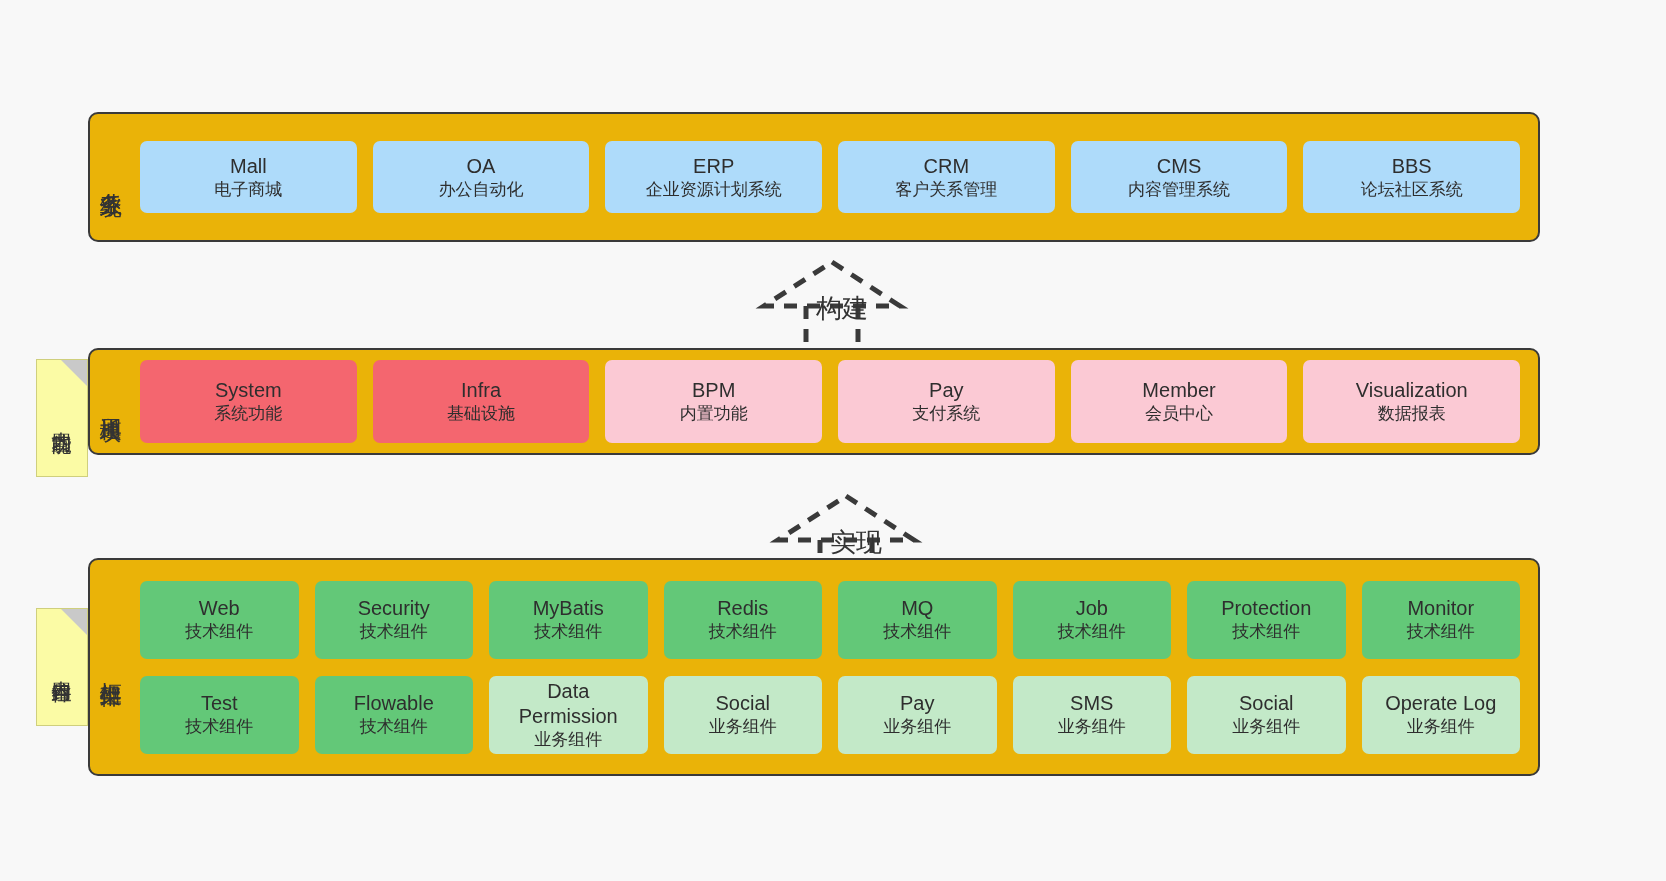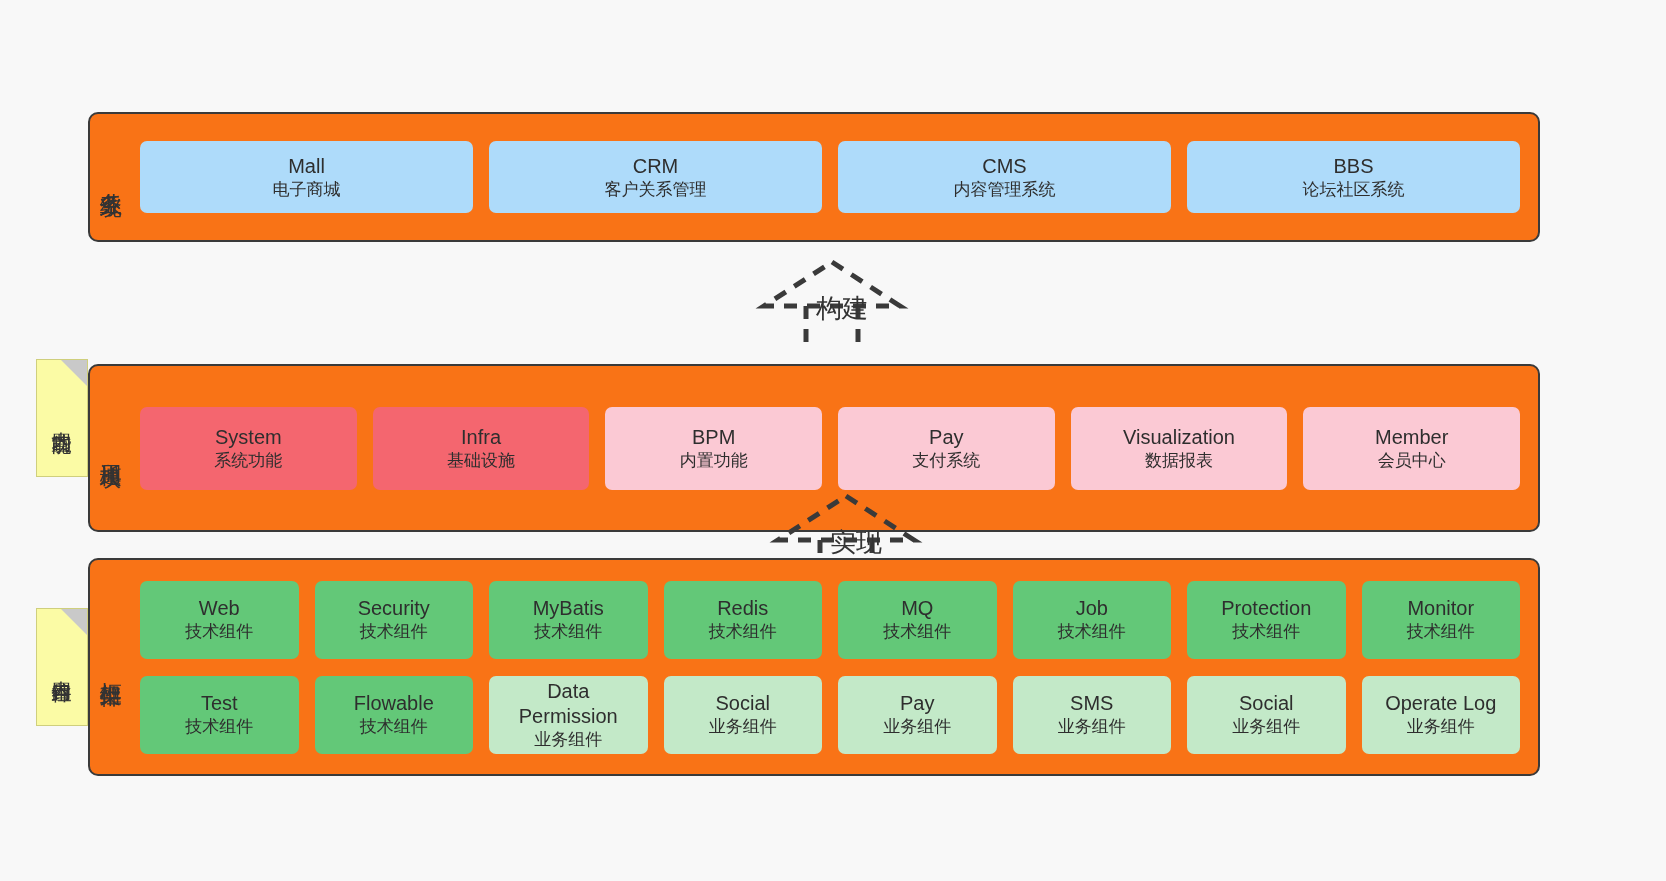"Mall" .layer { background: #f97316 -> #eab308 }
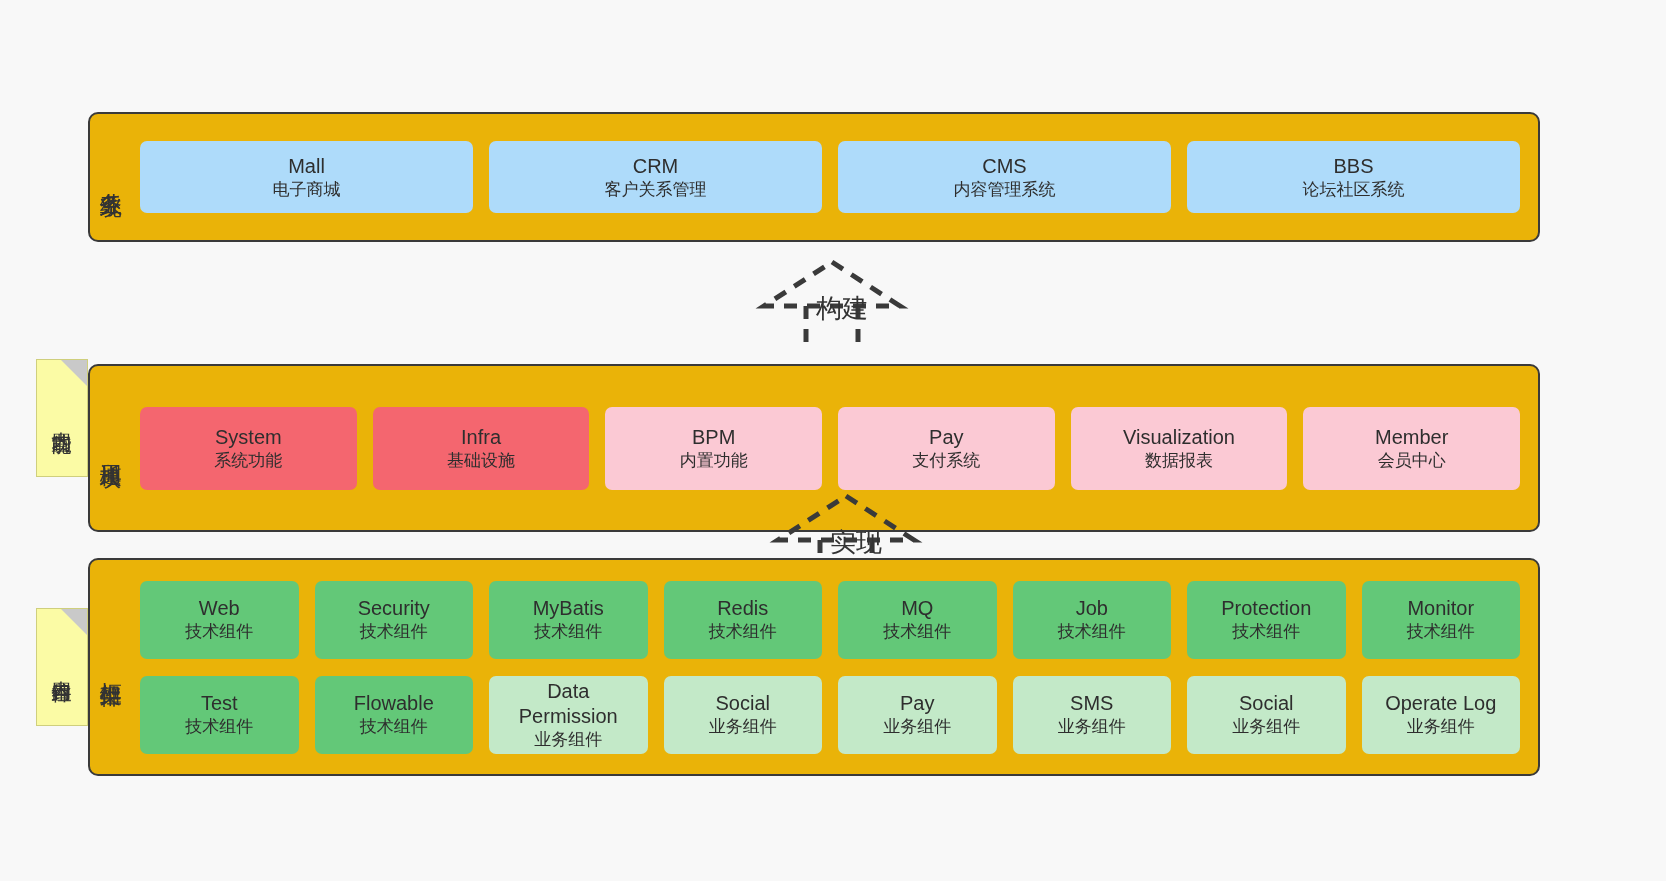"OA" div.node { html: none -> <div> <span>OA</span> <span>办公自动化</span> </div> }
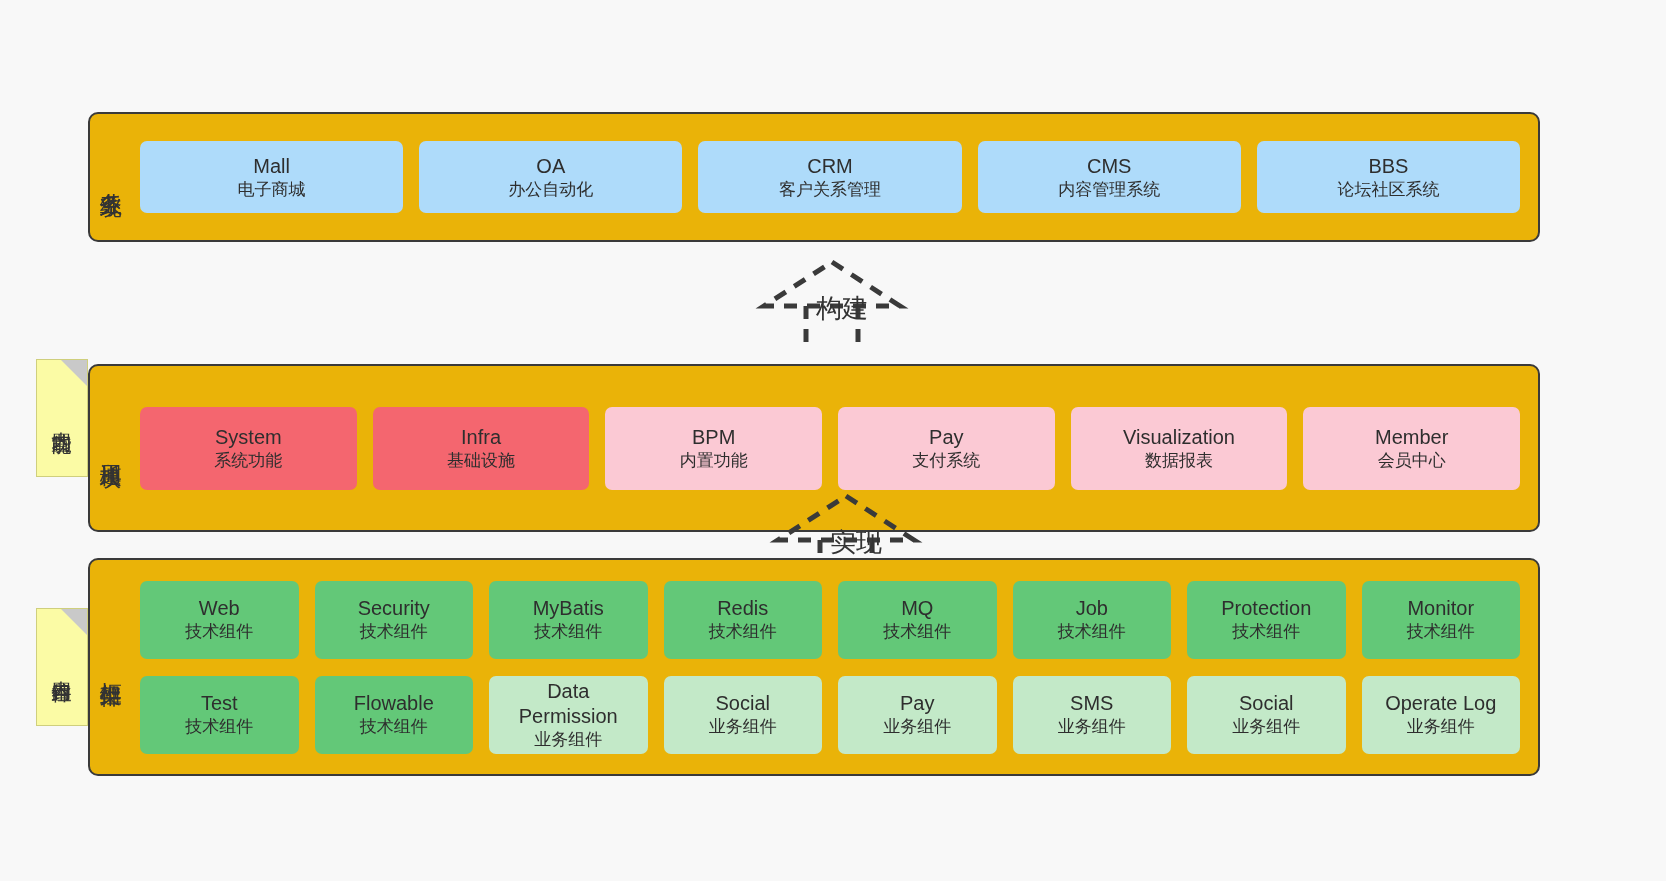"ERP" div.node { html: none -> <div> <span>ERP</span> <span>企业资源计划系统</span> </div> }
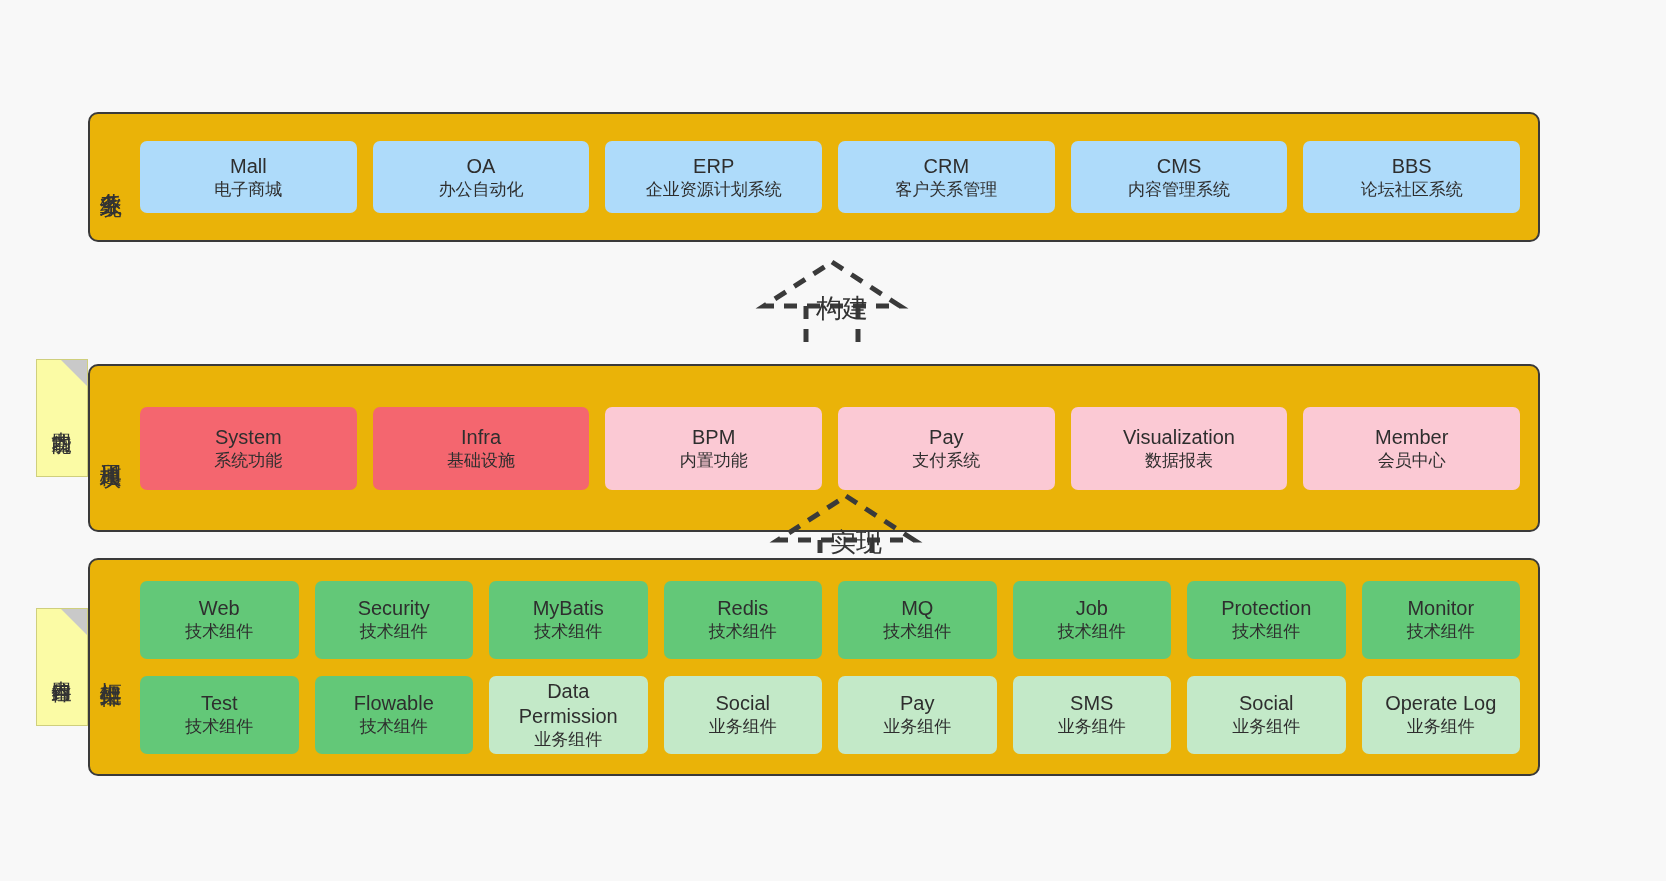"System" div.layer { height: 168px -> 107px; margin-top: 16px -> none }
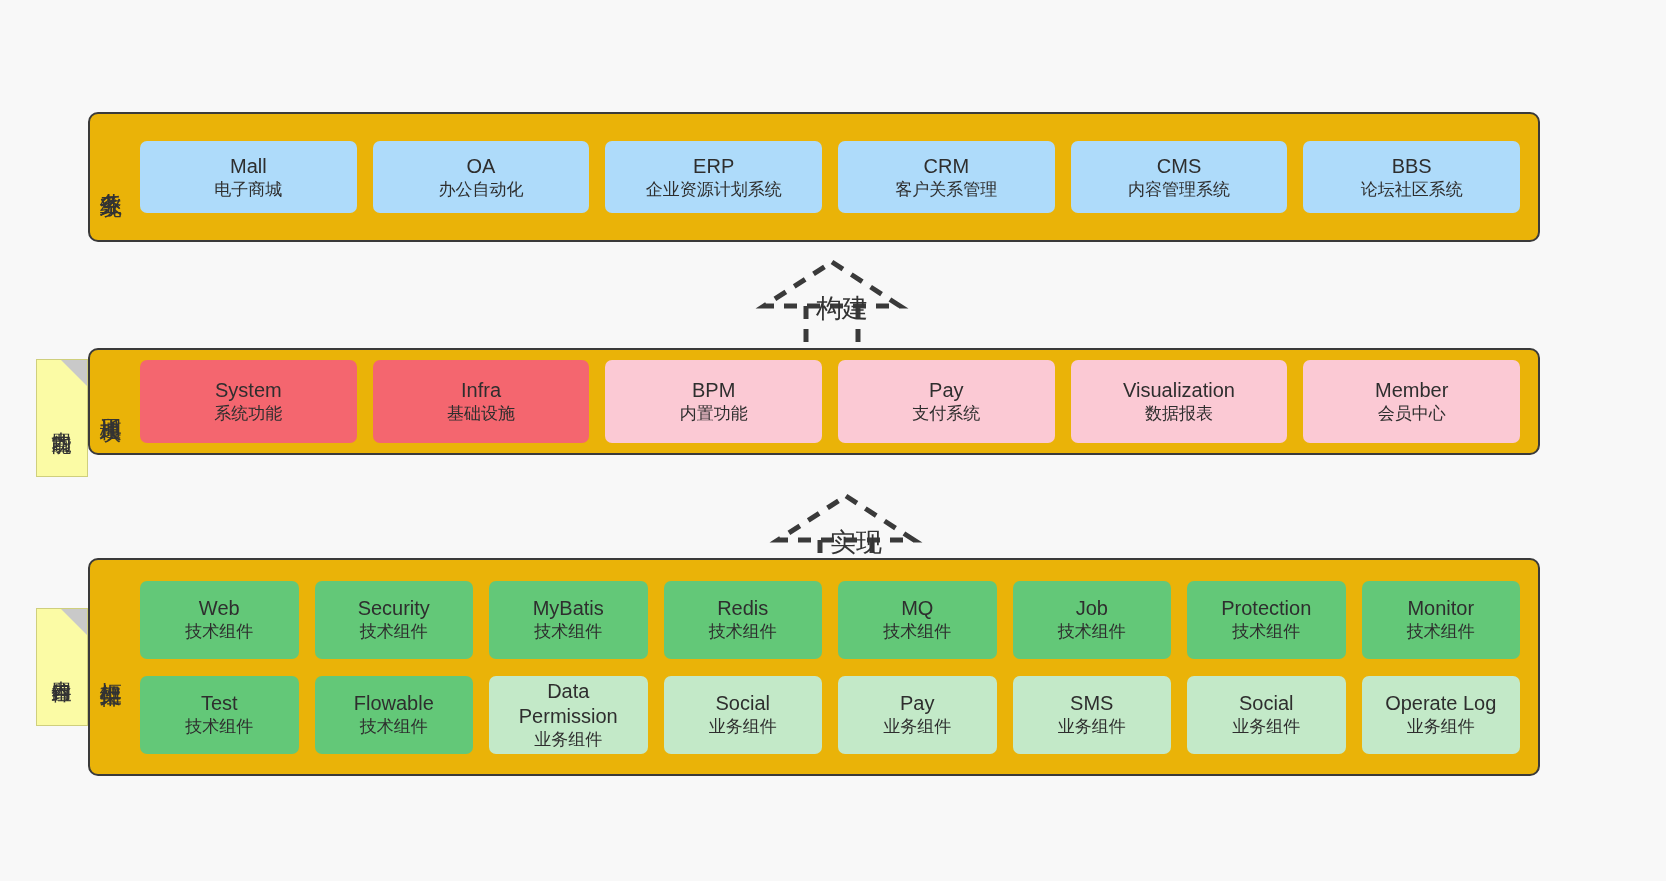"Visualization" div.node { order: before "Member" -> after "Member" }
